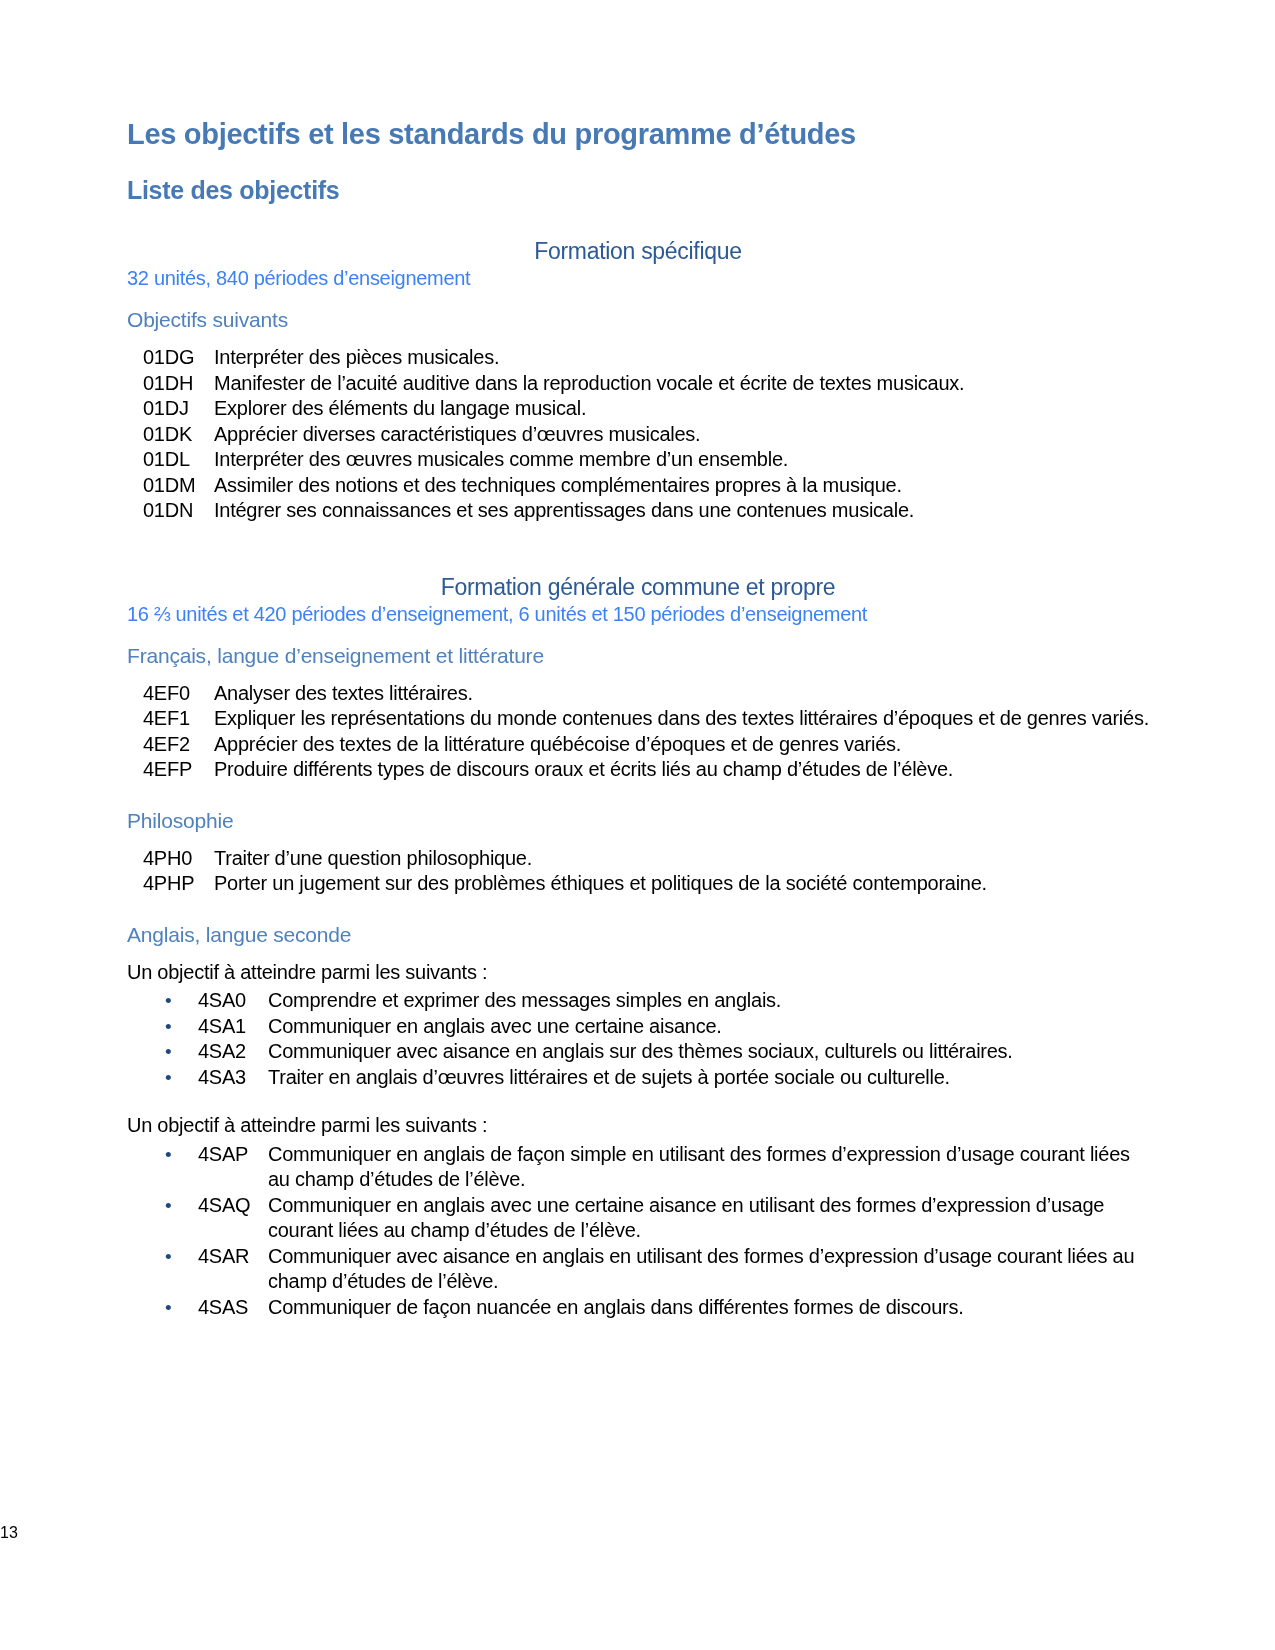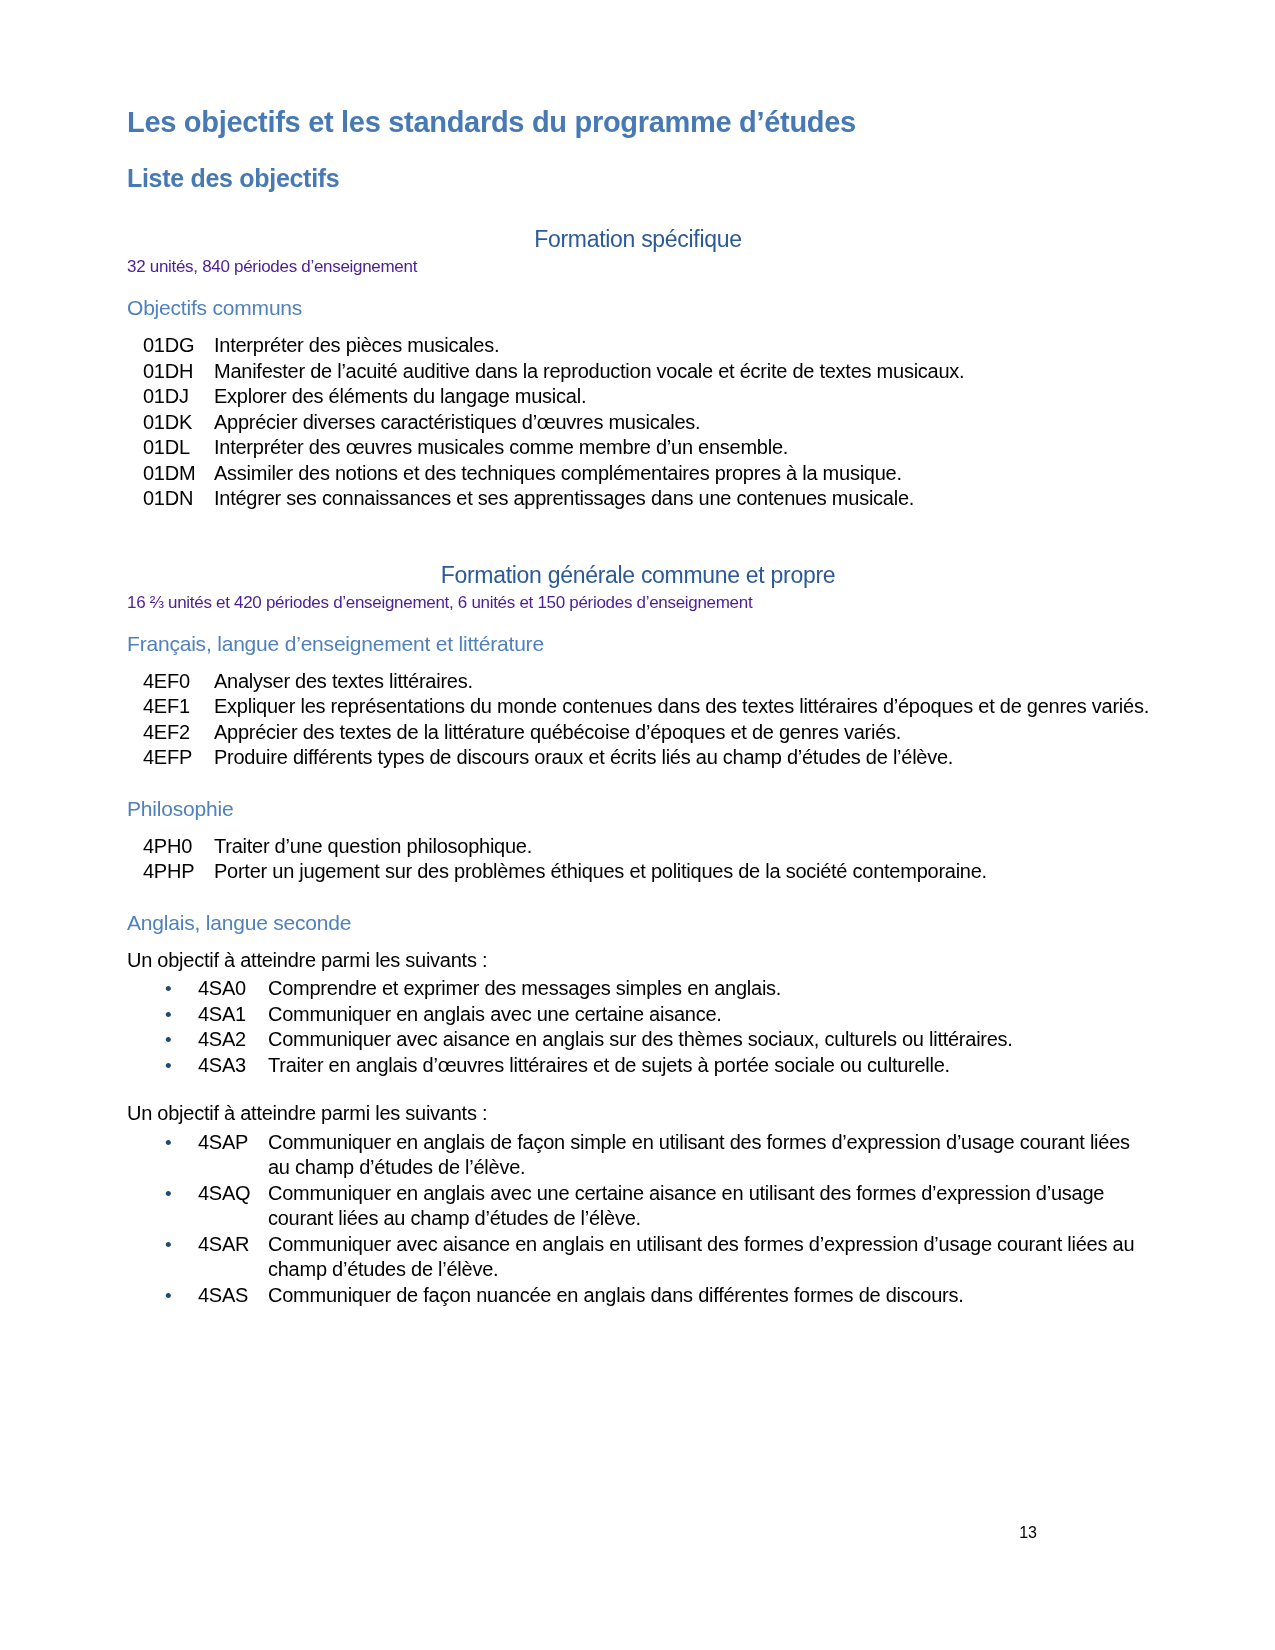"Les objectifs et les standards" .content { top: 106px -> 118px }
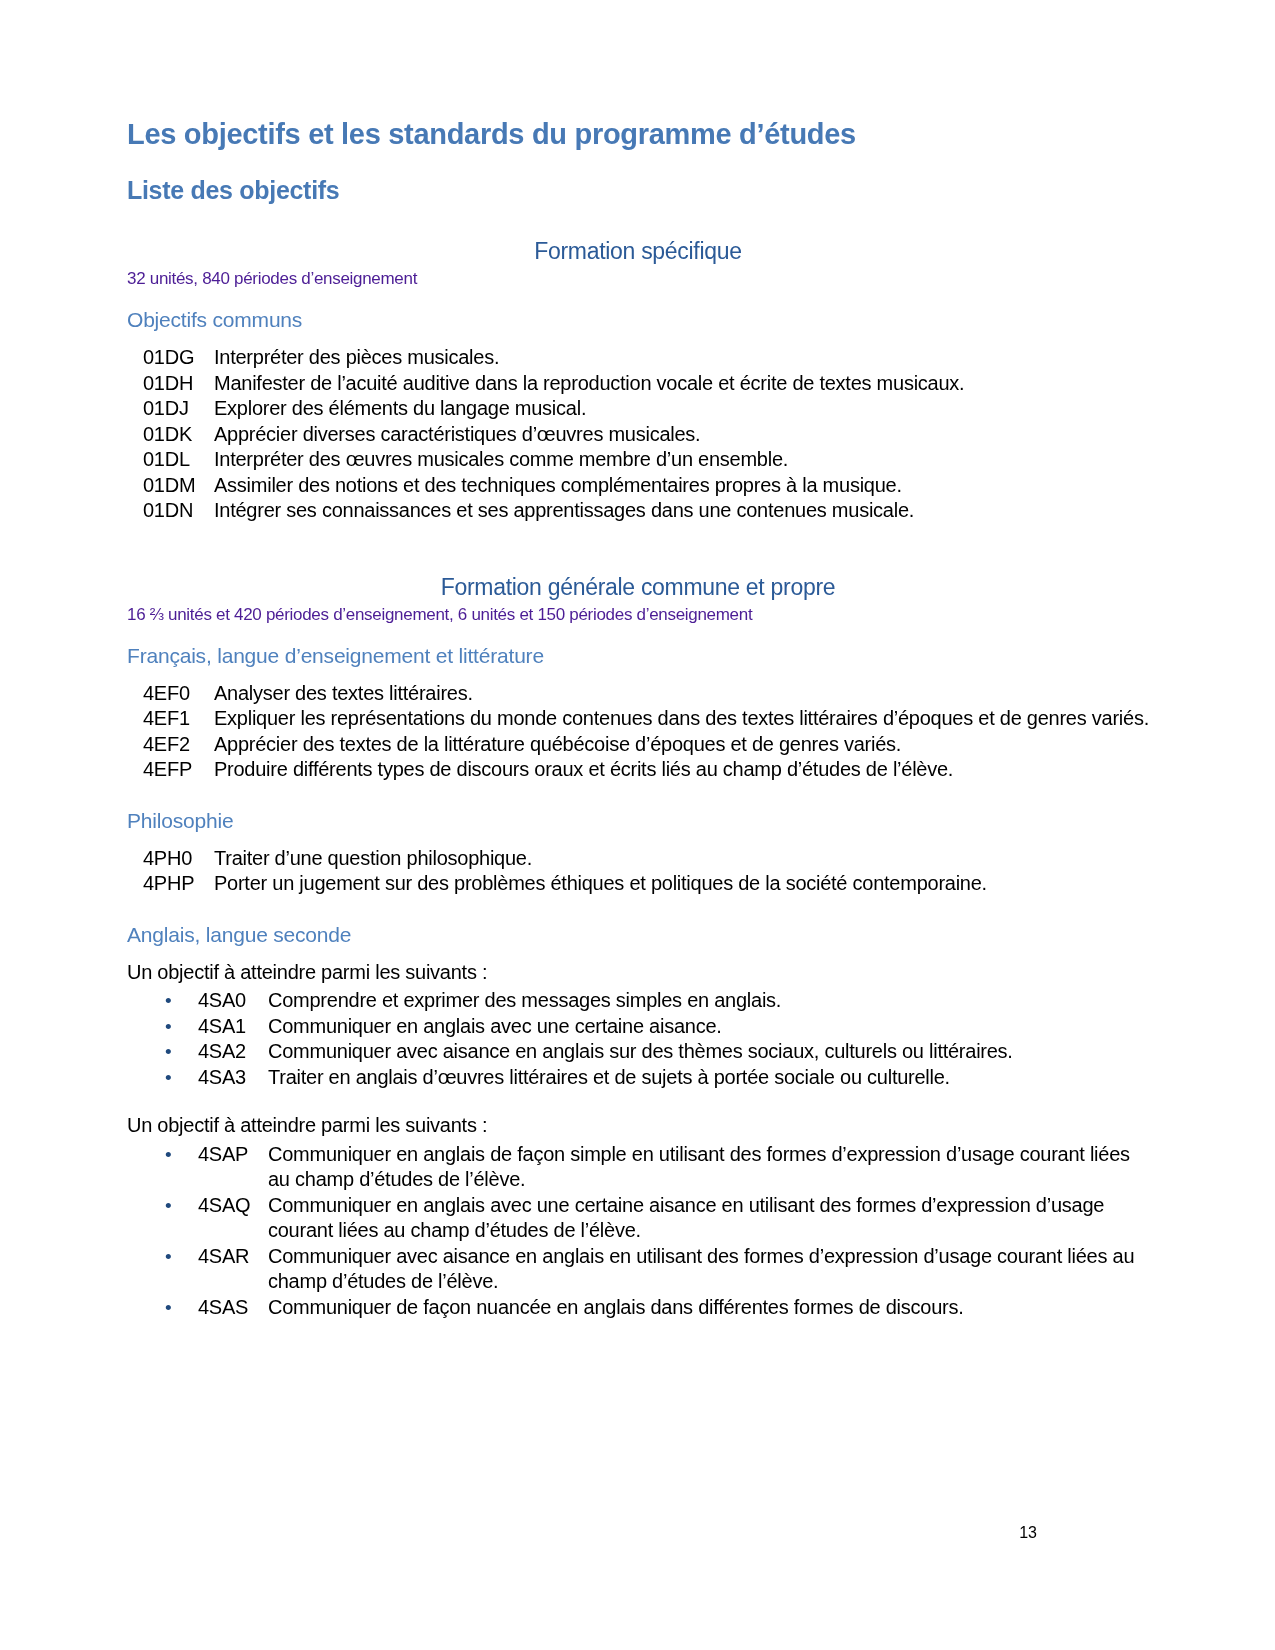"32 unités, 840 périodes d’enseignement" .sec-sub { color: #4c1d95 -> #3b82f6; font-size: 17px -> 20px }
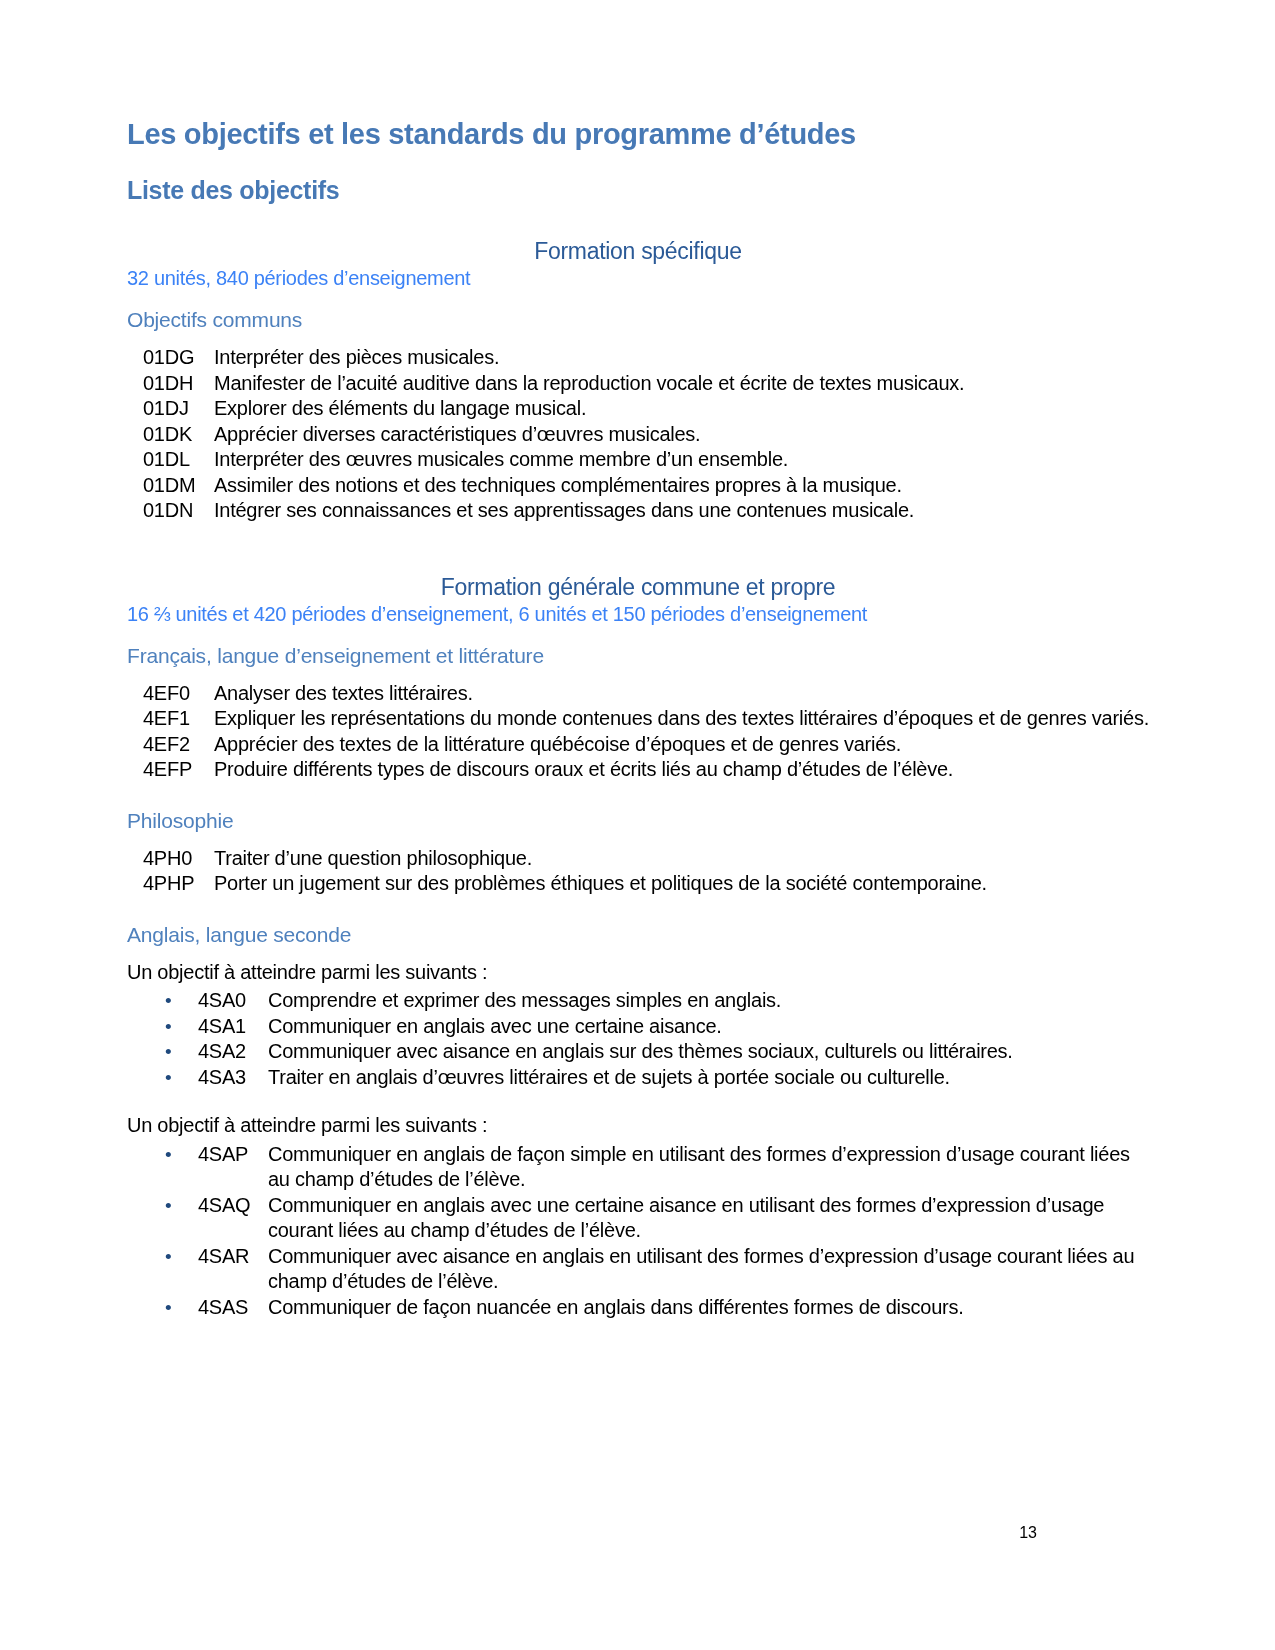"Objectifs communs" div.group-label { text: communs -> suivants }
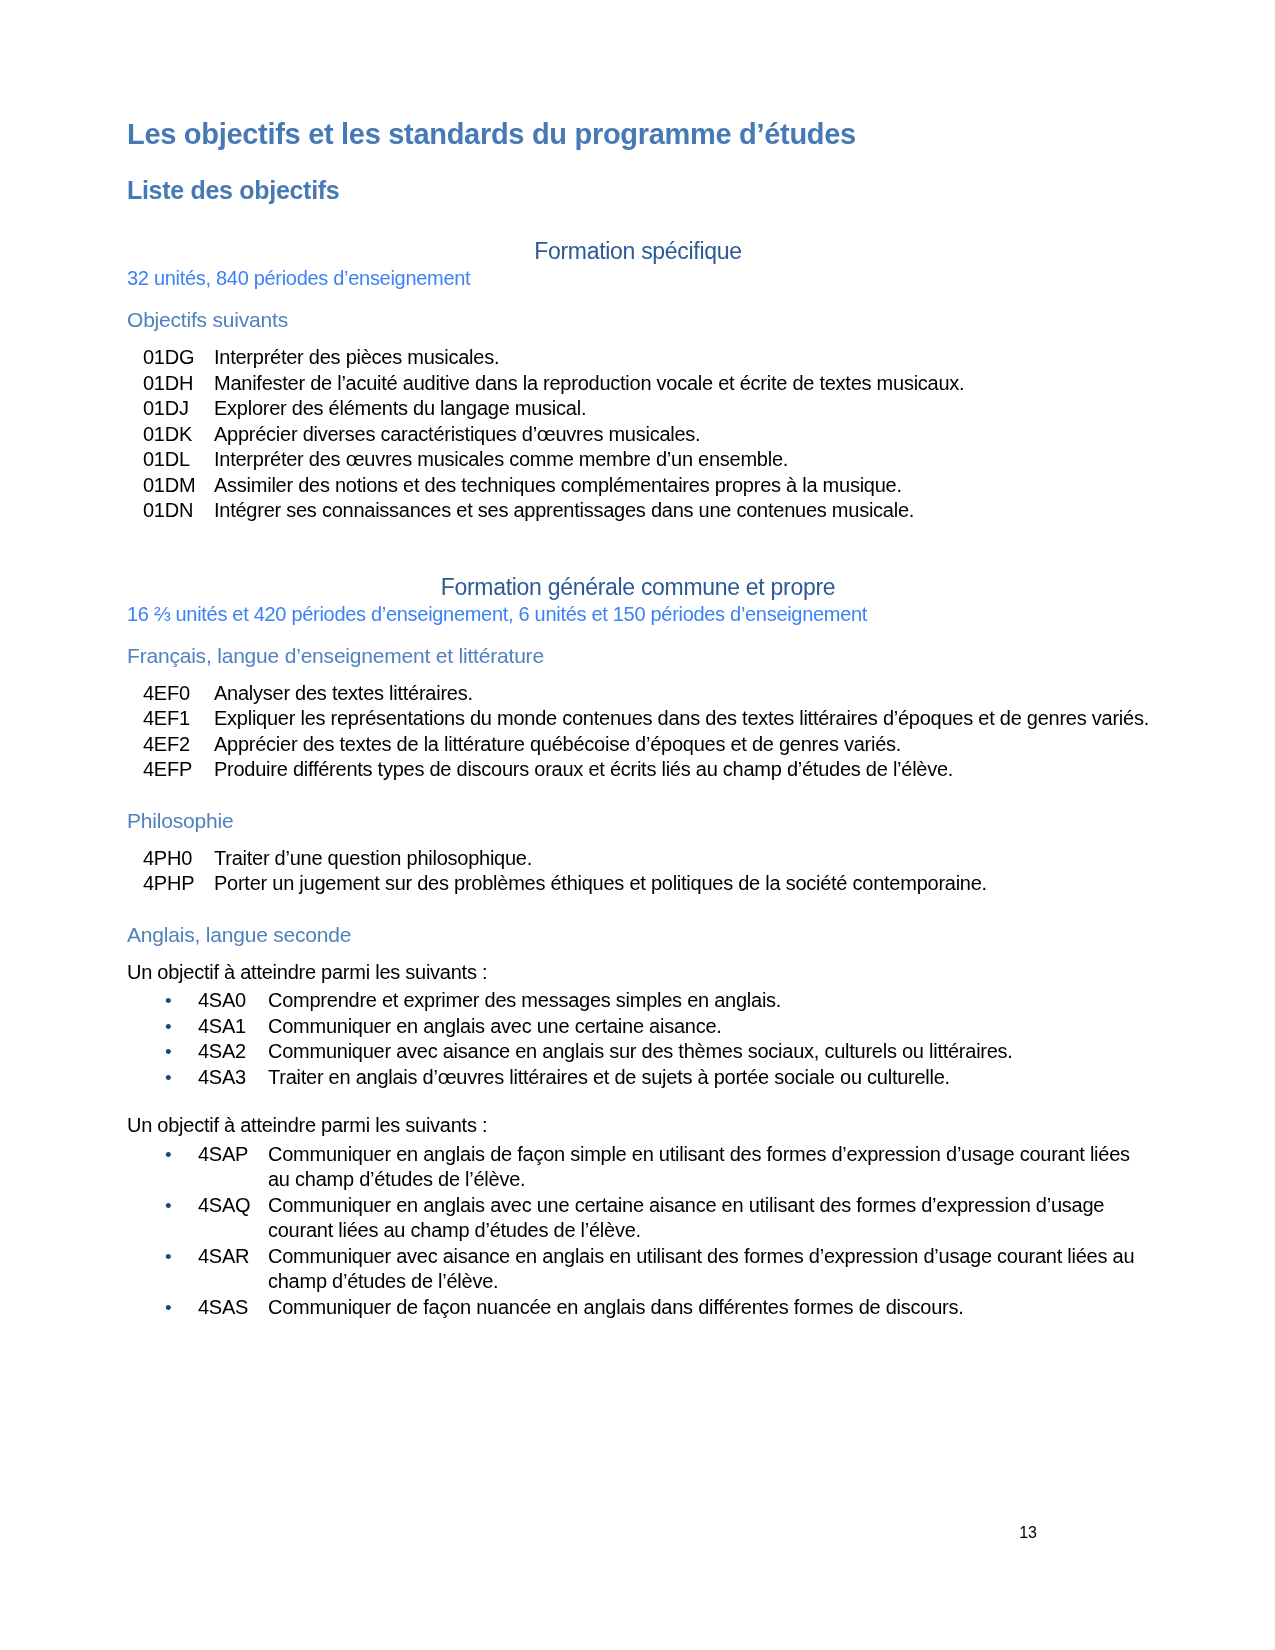"13" .page-number { text-align: right -> left }
